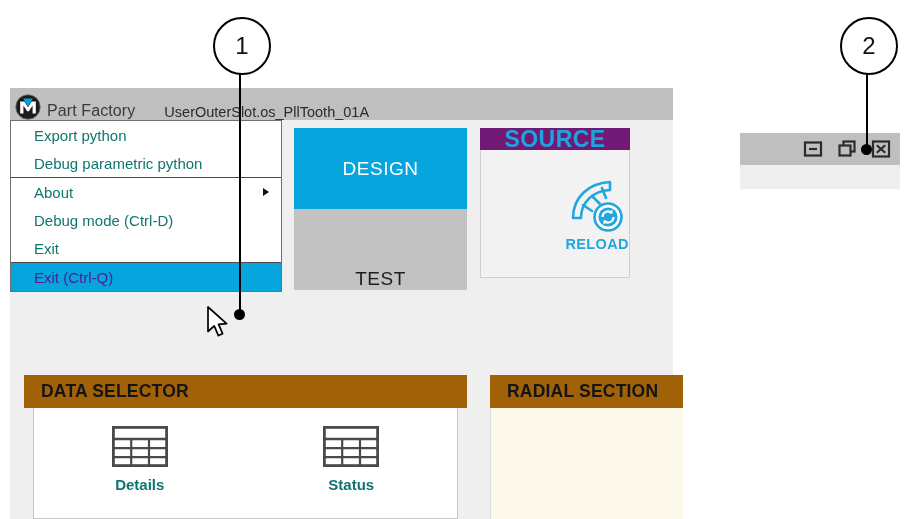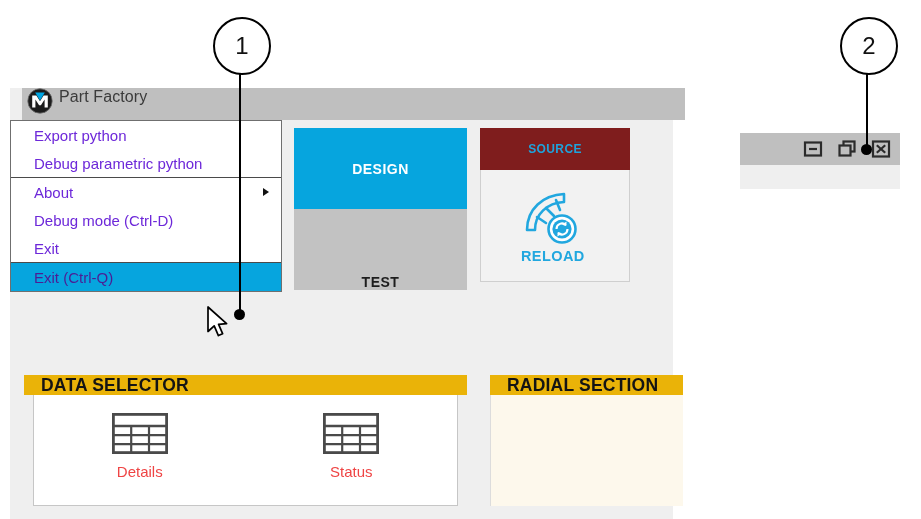"Part Factory" #title-bar { align-items: flex-start -> flex-end; left: 12px -> 0 }
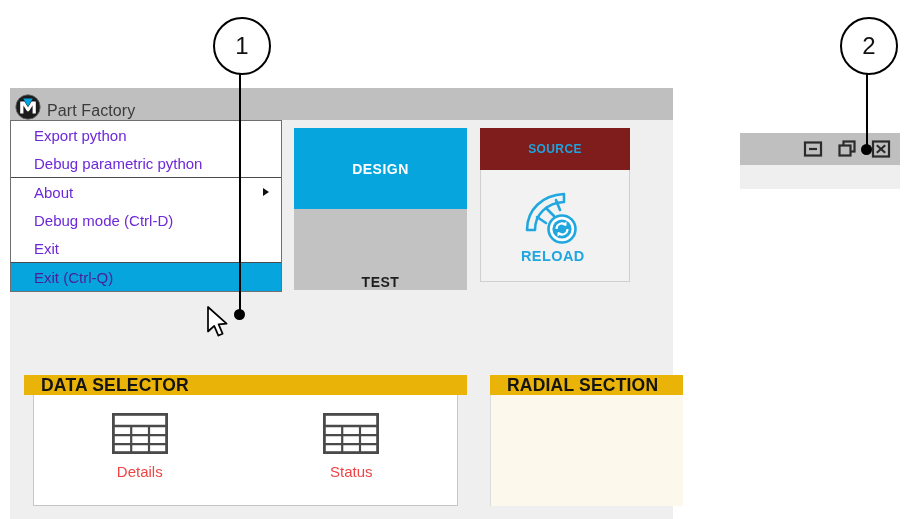"UserOuterSlot.os_PllTooth_01A" span { html: none -> <span>UserOuterSlot.os_PllTooth_01A</span> }
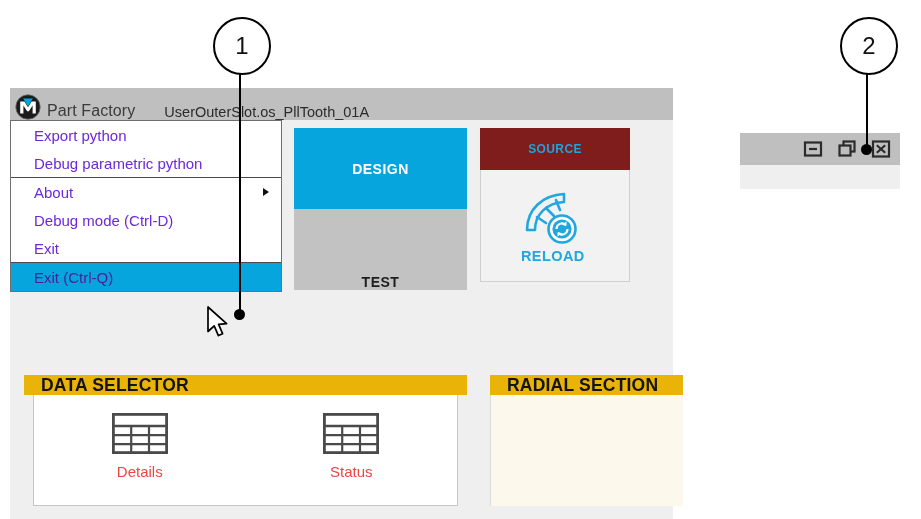"Export python" .menu-item { color: #6d28d9 -> #0f766e }
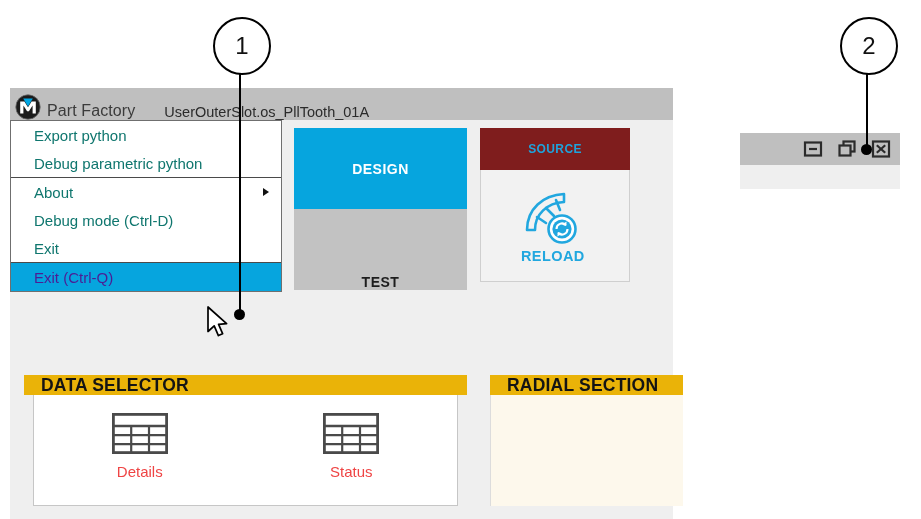"SOURCE" #source-header { background: #7f1d1d -> #701a75; font-size: 12px -> 23px; height: 42px -> 22px }
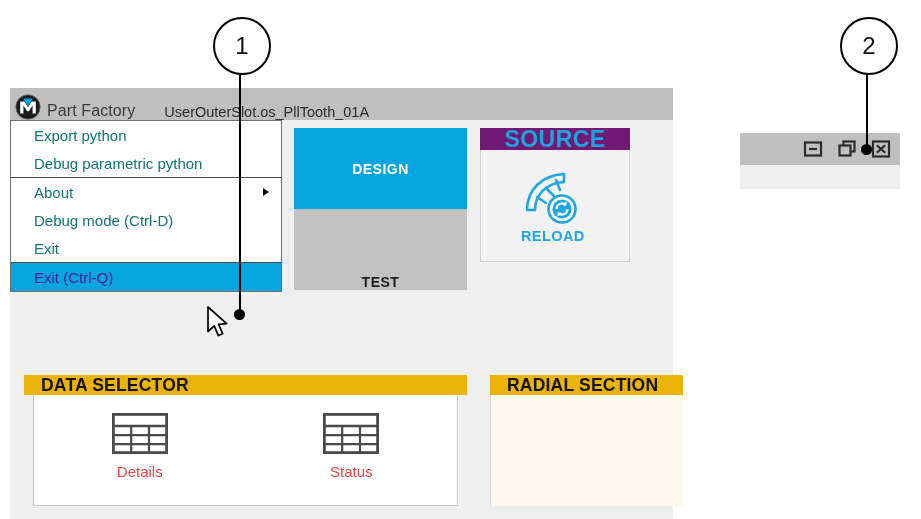"DESIGN" .mode-tab { font-size: 14px -> 19px; font-weight: bold -> normal }
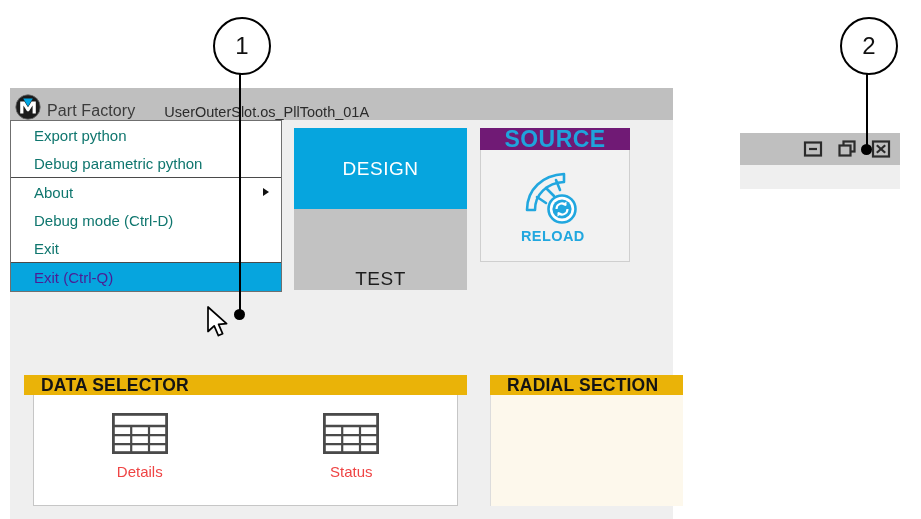"RELOAD" #reload-button { align-items: flex-start -> flex-end; height: 112px -> 128px }
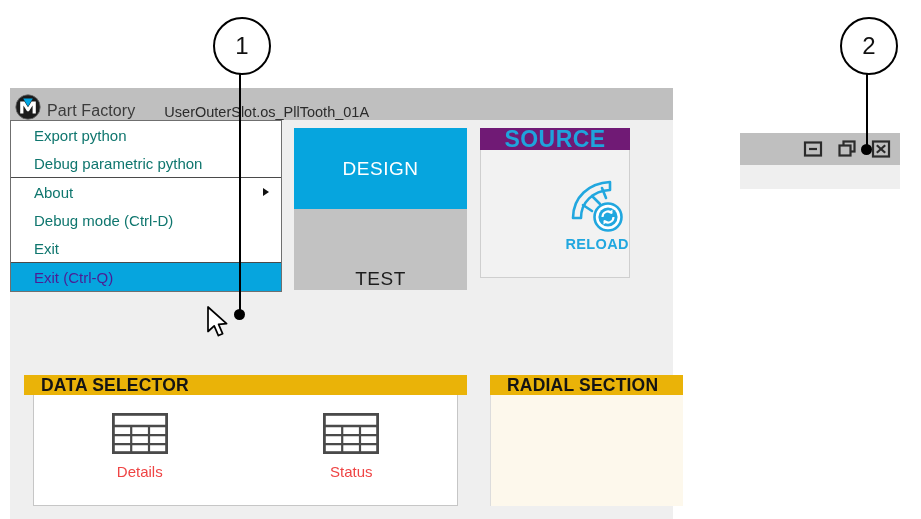"DATA SELECTOR" .panel-header { background: #eab308 -> #a16207; height: 20px -> 33px }
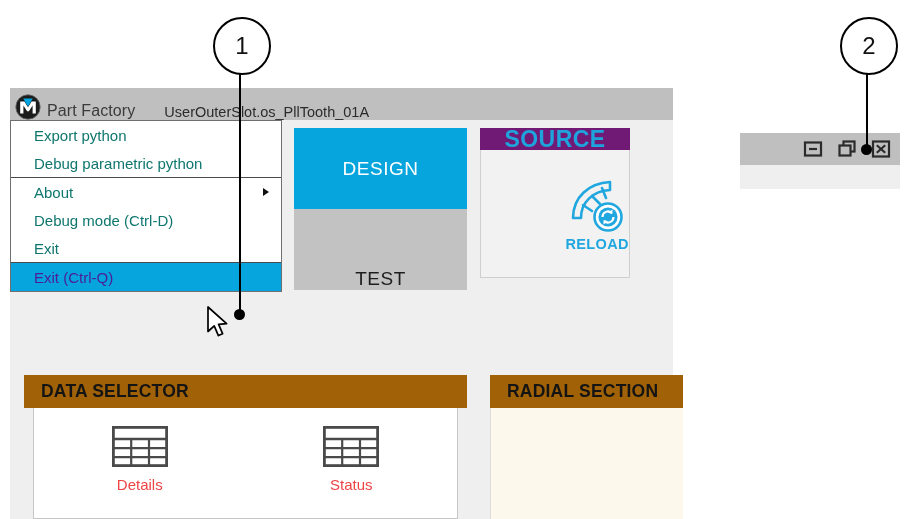"Details" .data-item-label { color: #ef4444 -> #0f766e; font-weight: none -> bold }
